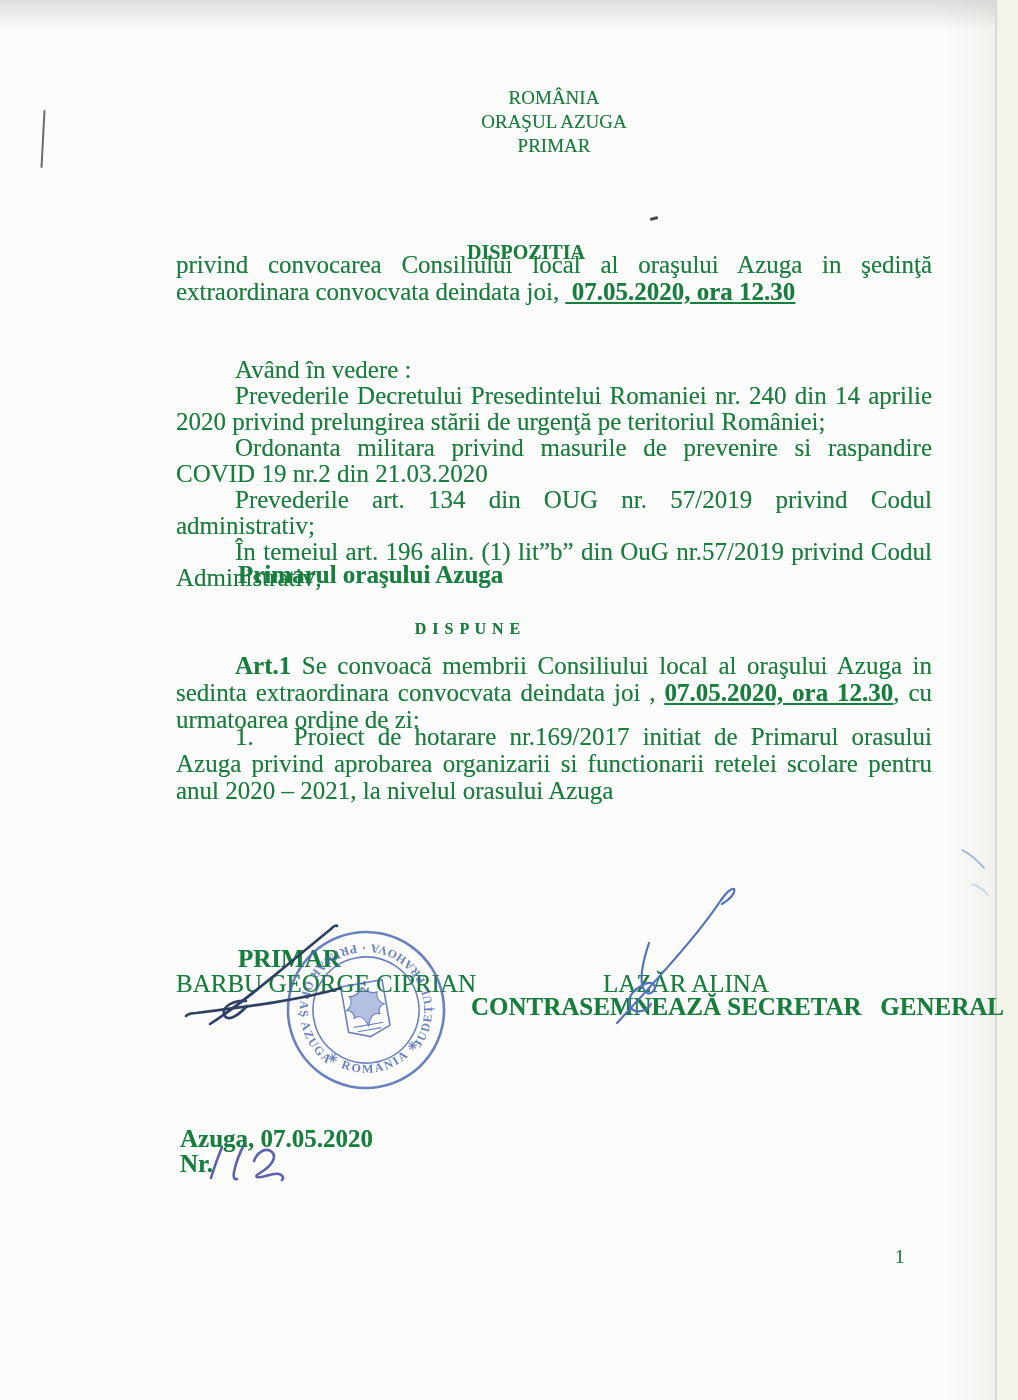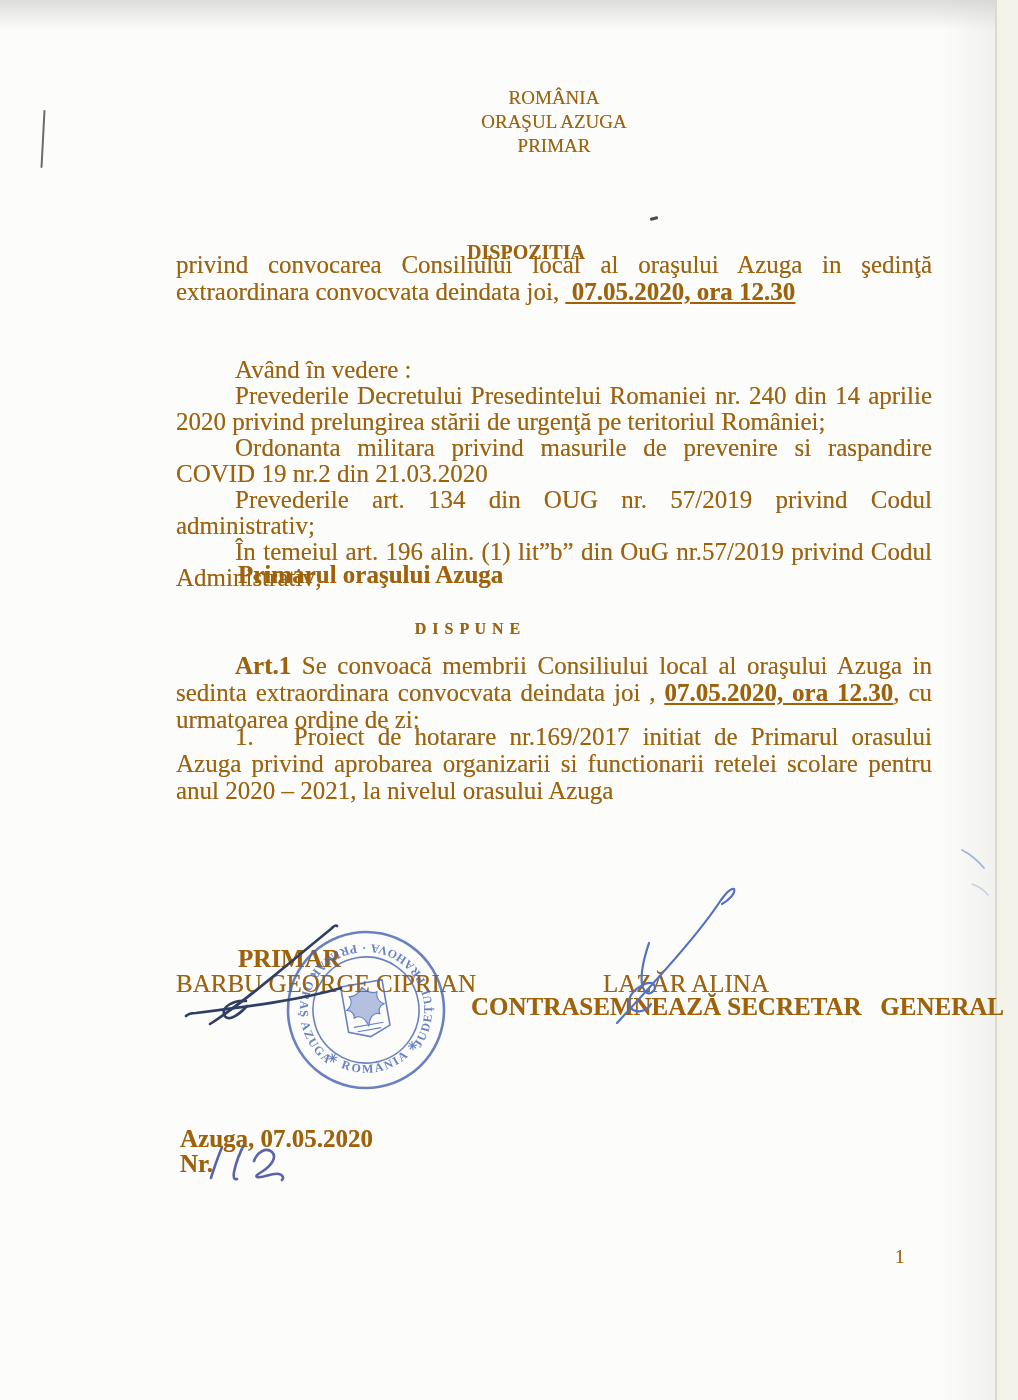"ROMÂNIA" .page { color: #a16207 -> #15803d }
